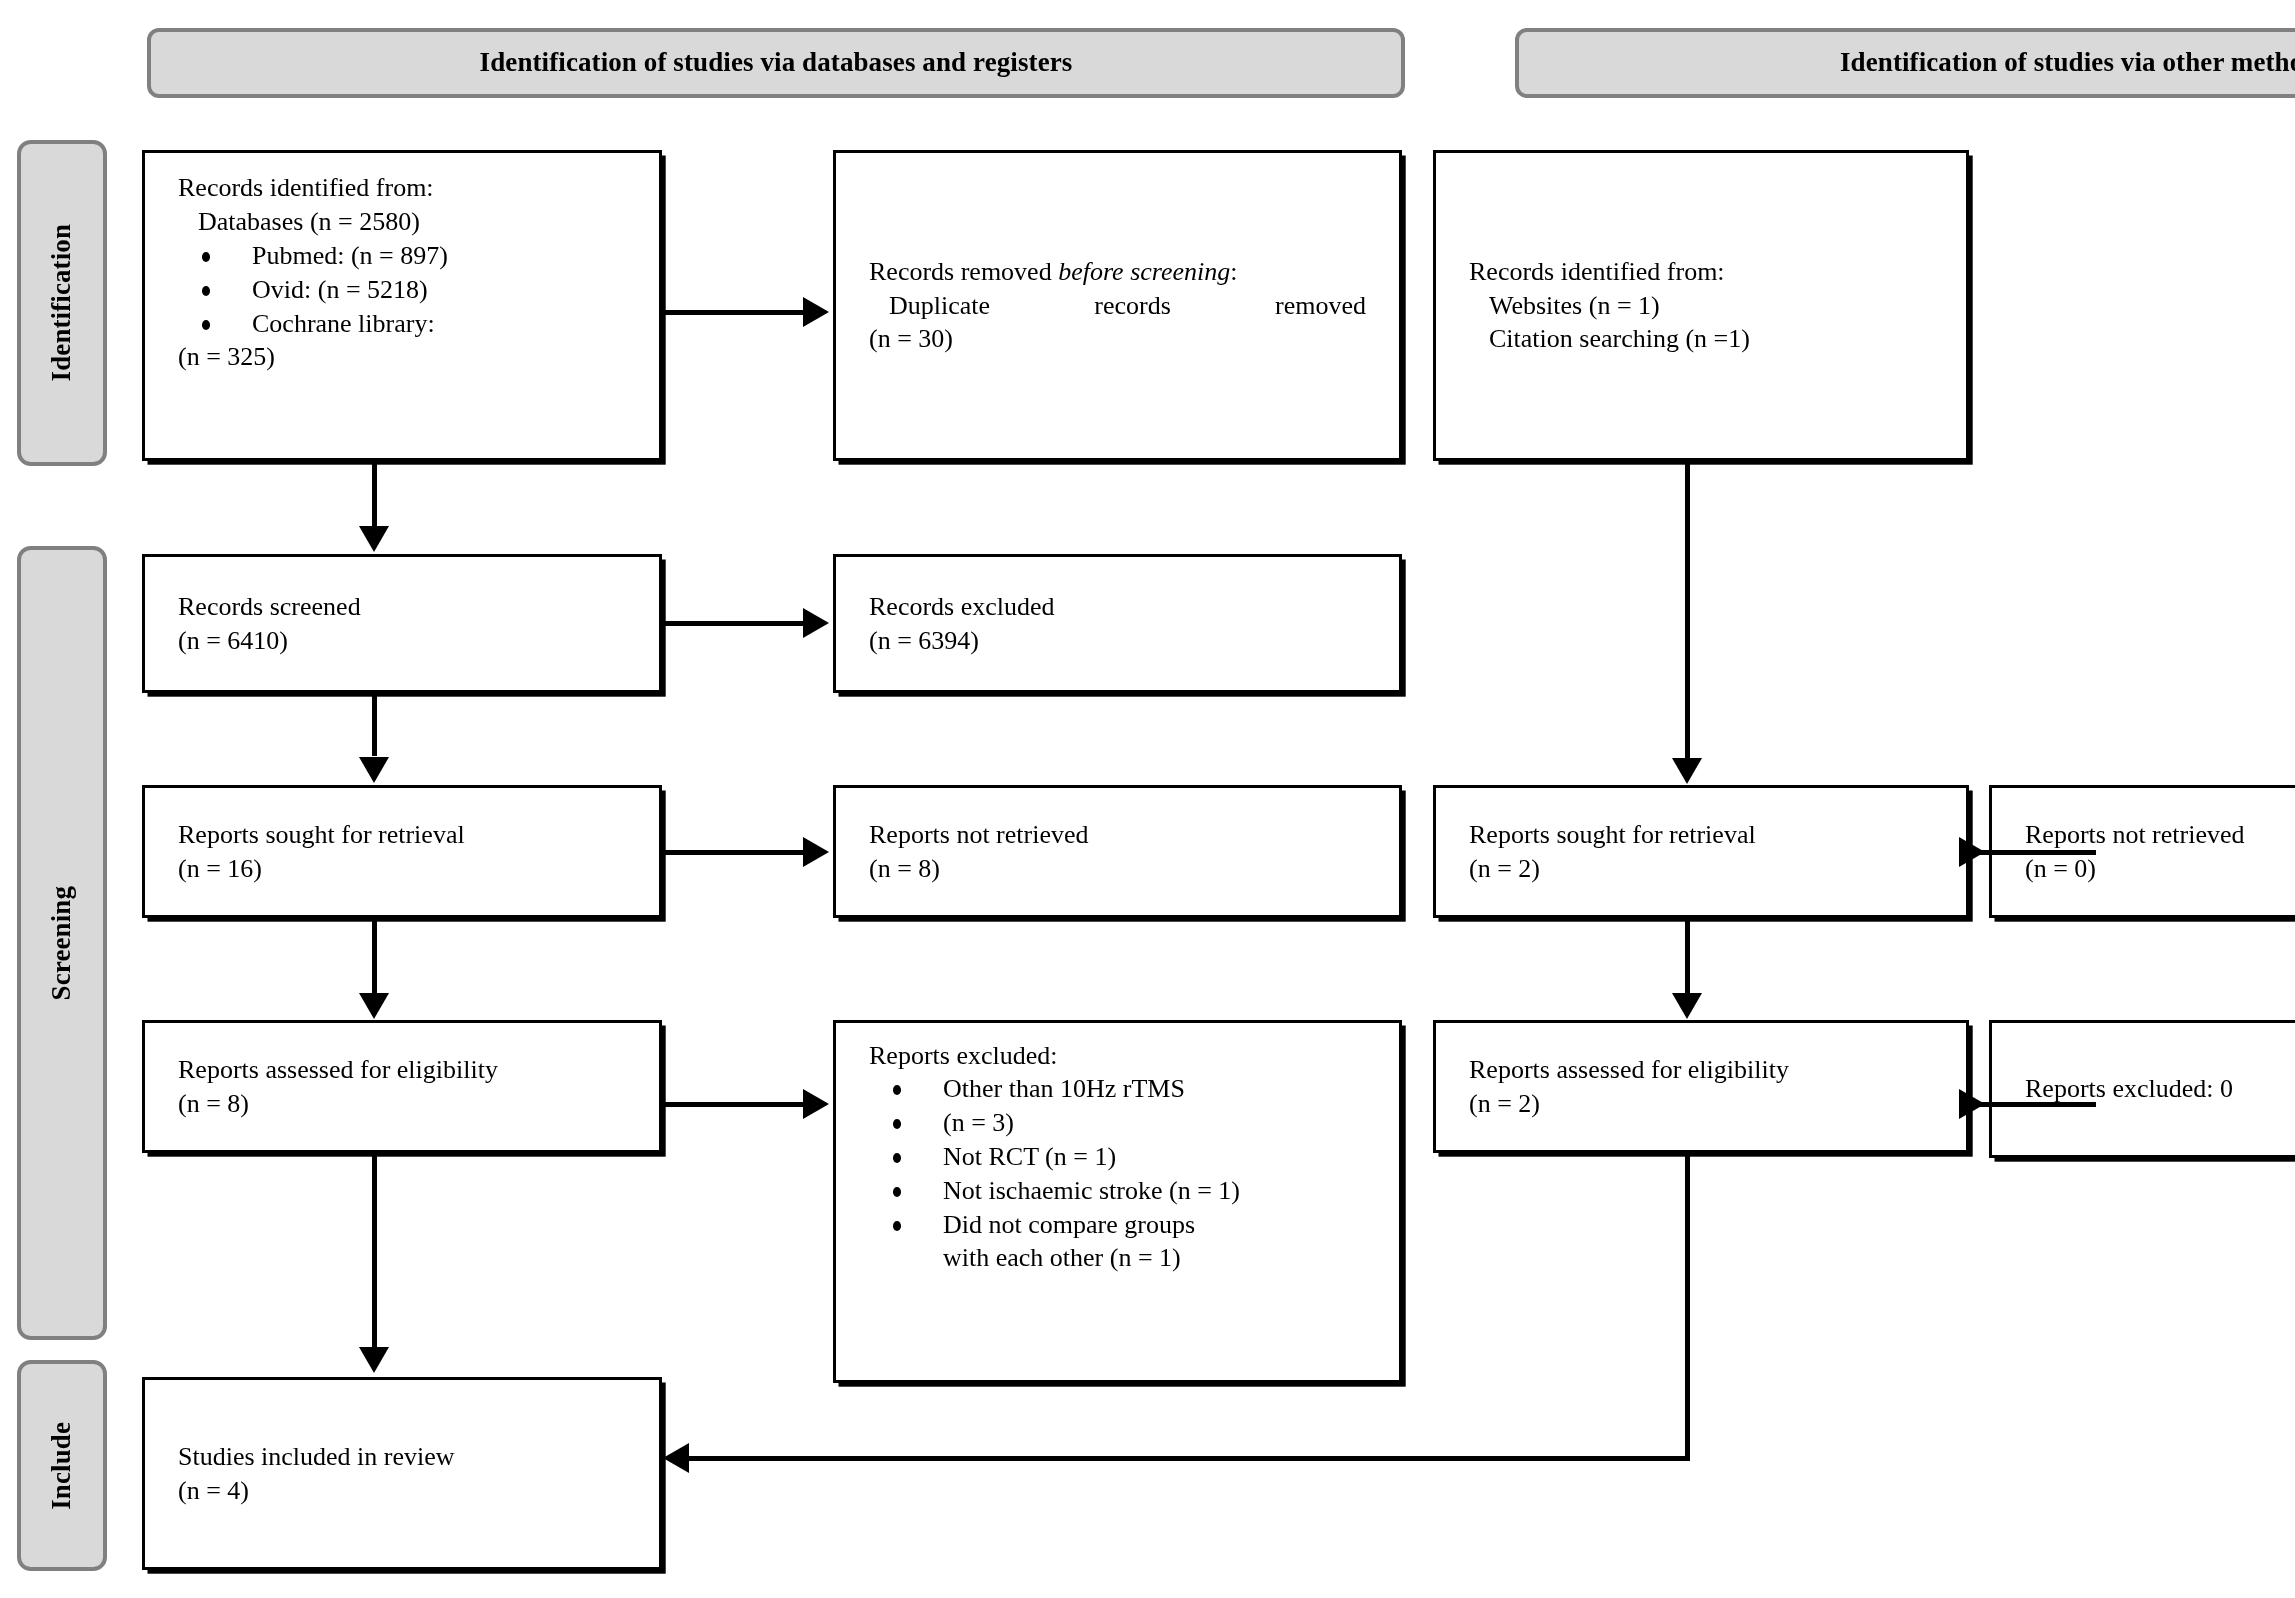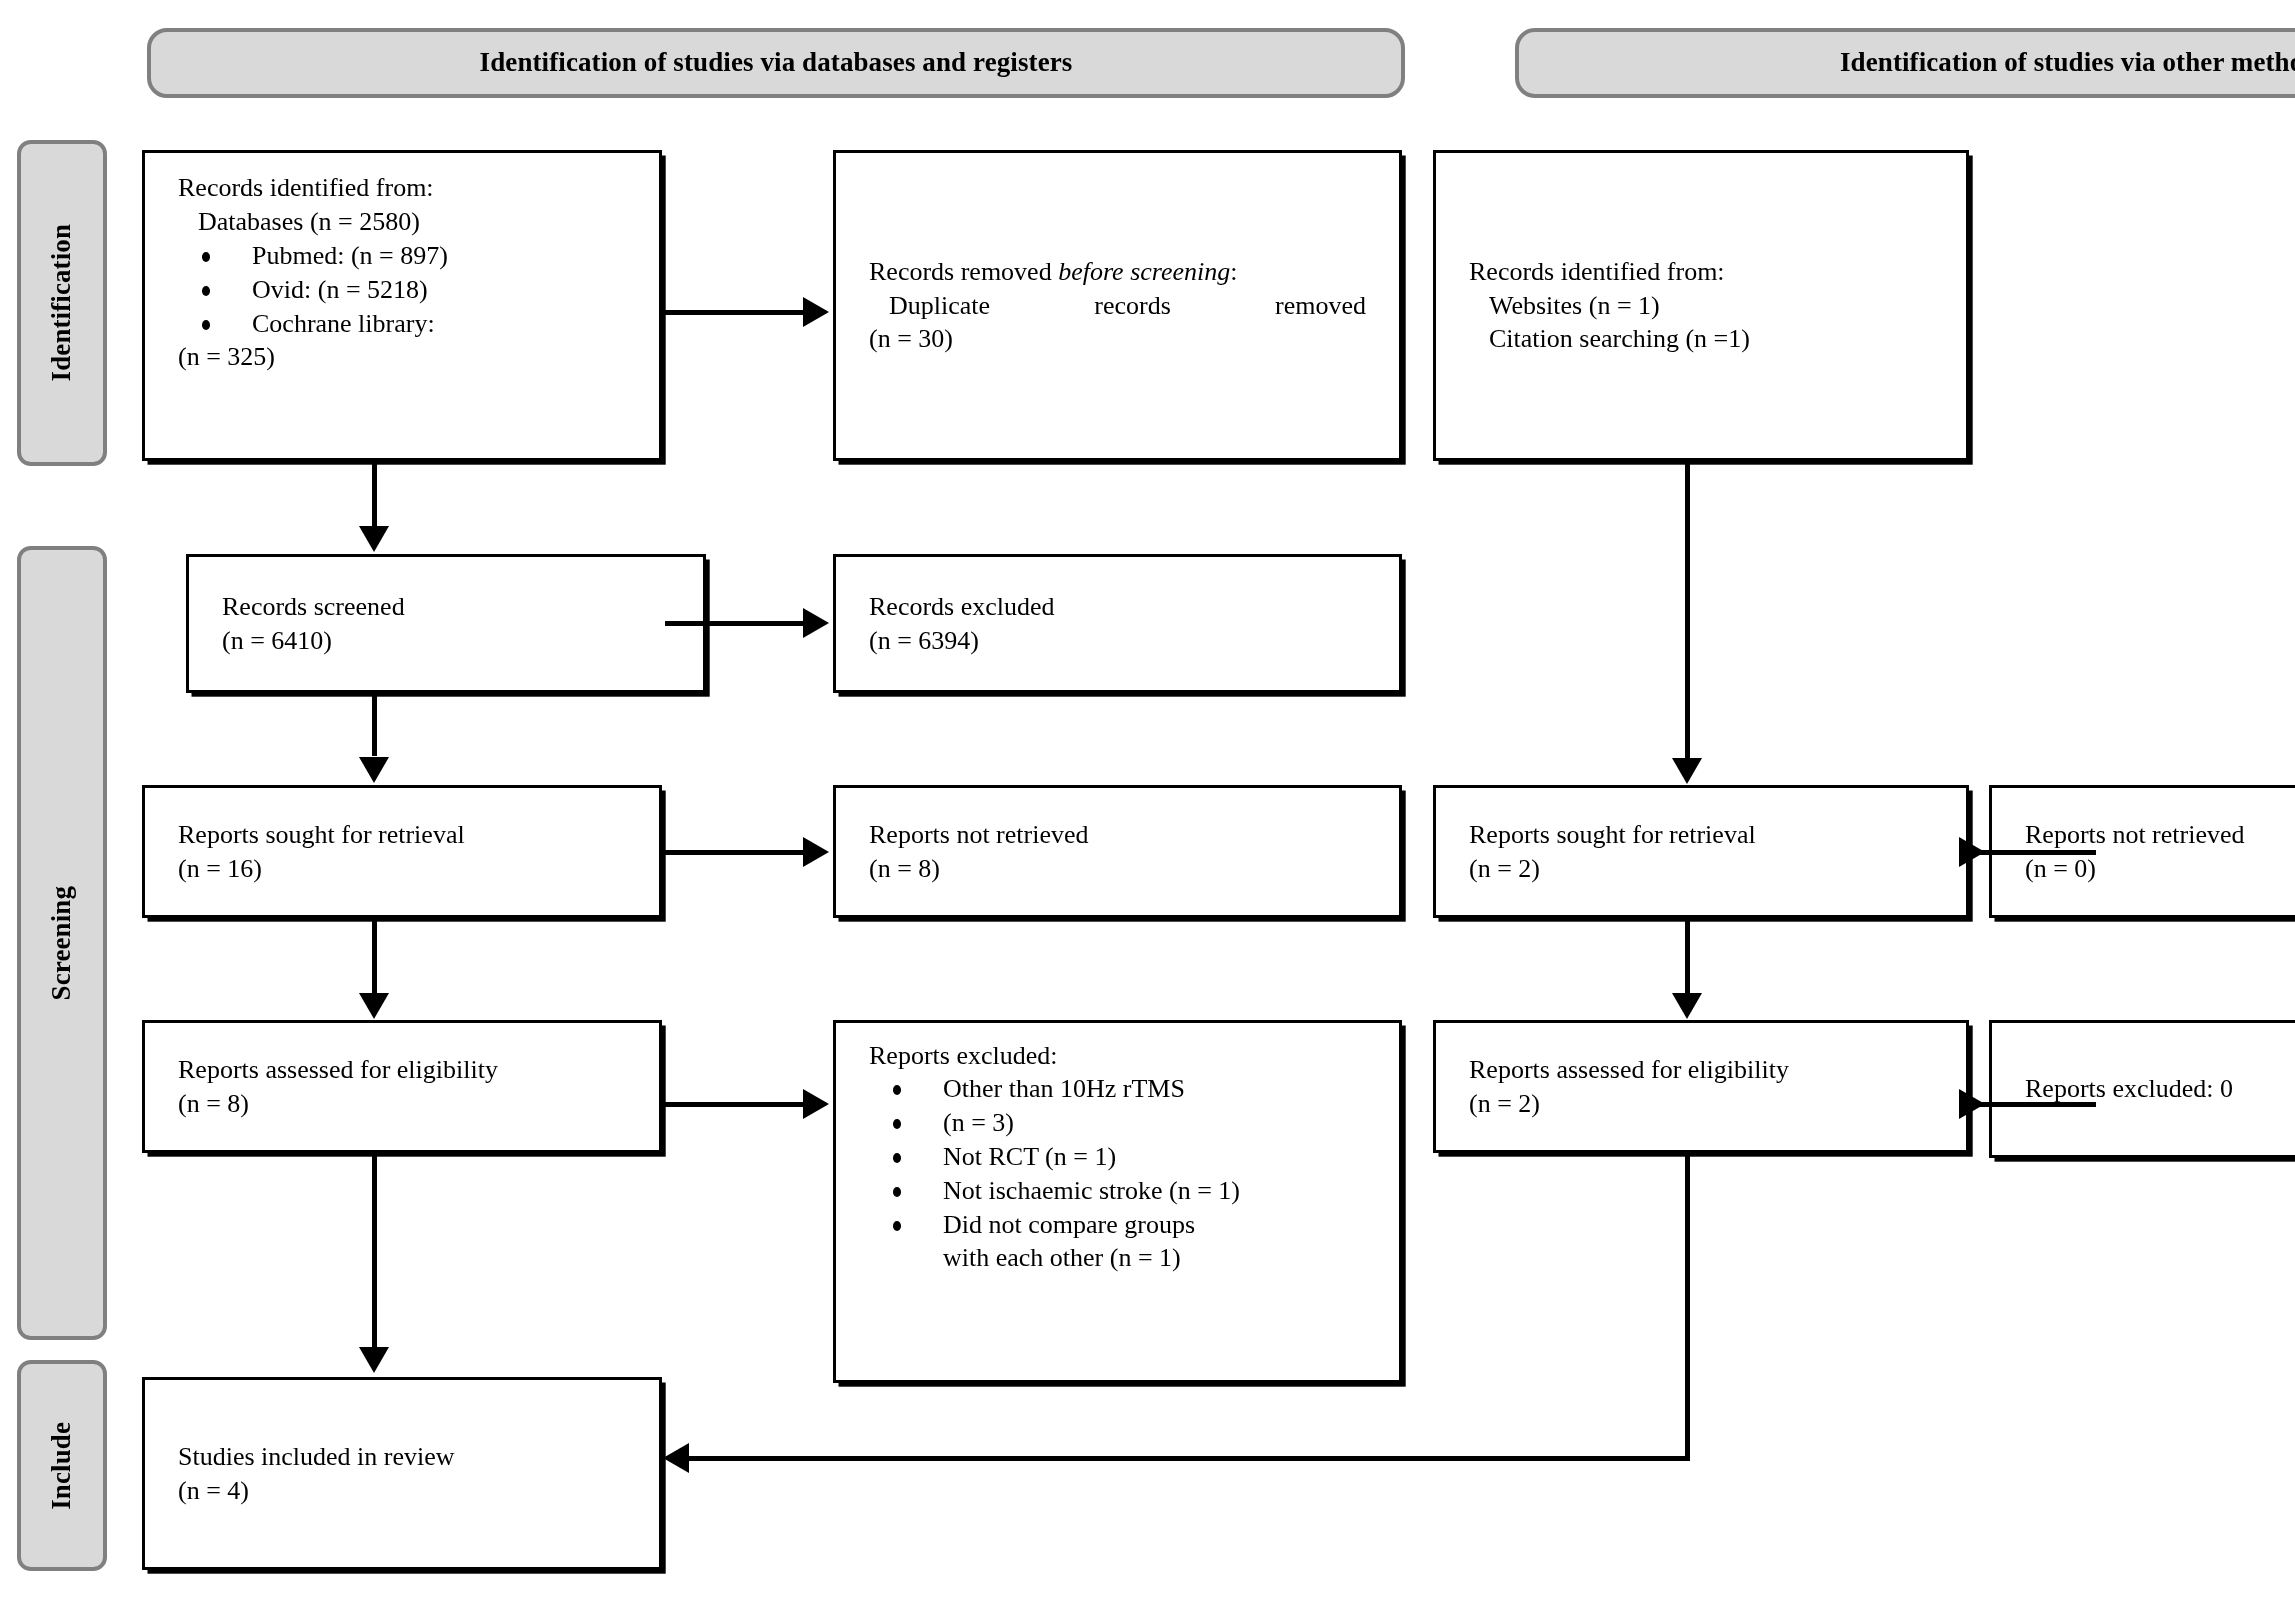"Identification of studies via databases" .stagebar { border-radius: 20px -> 12px }
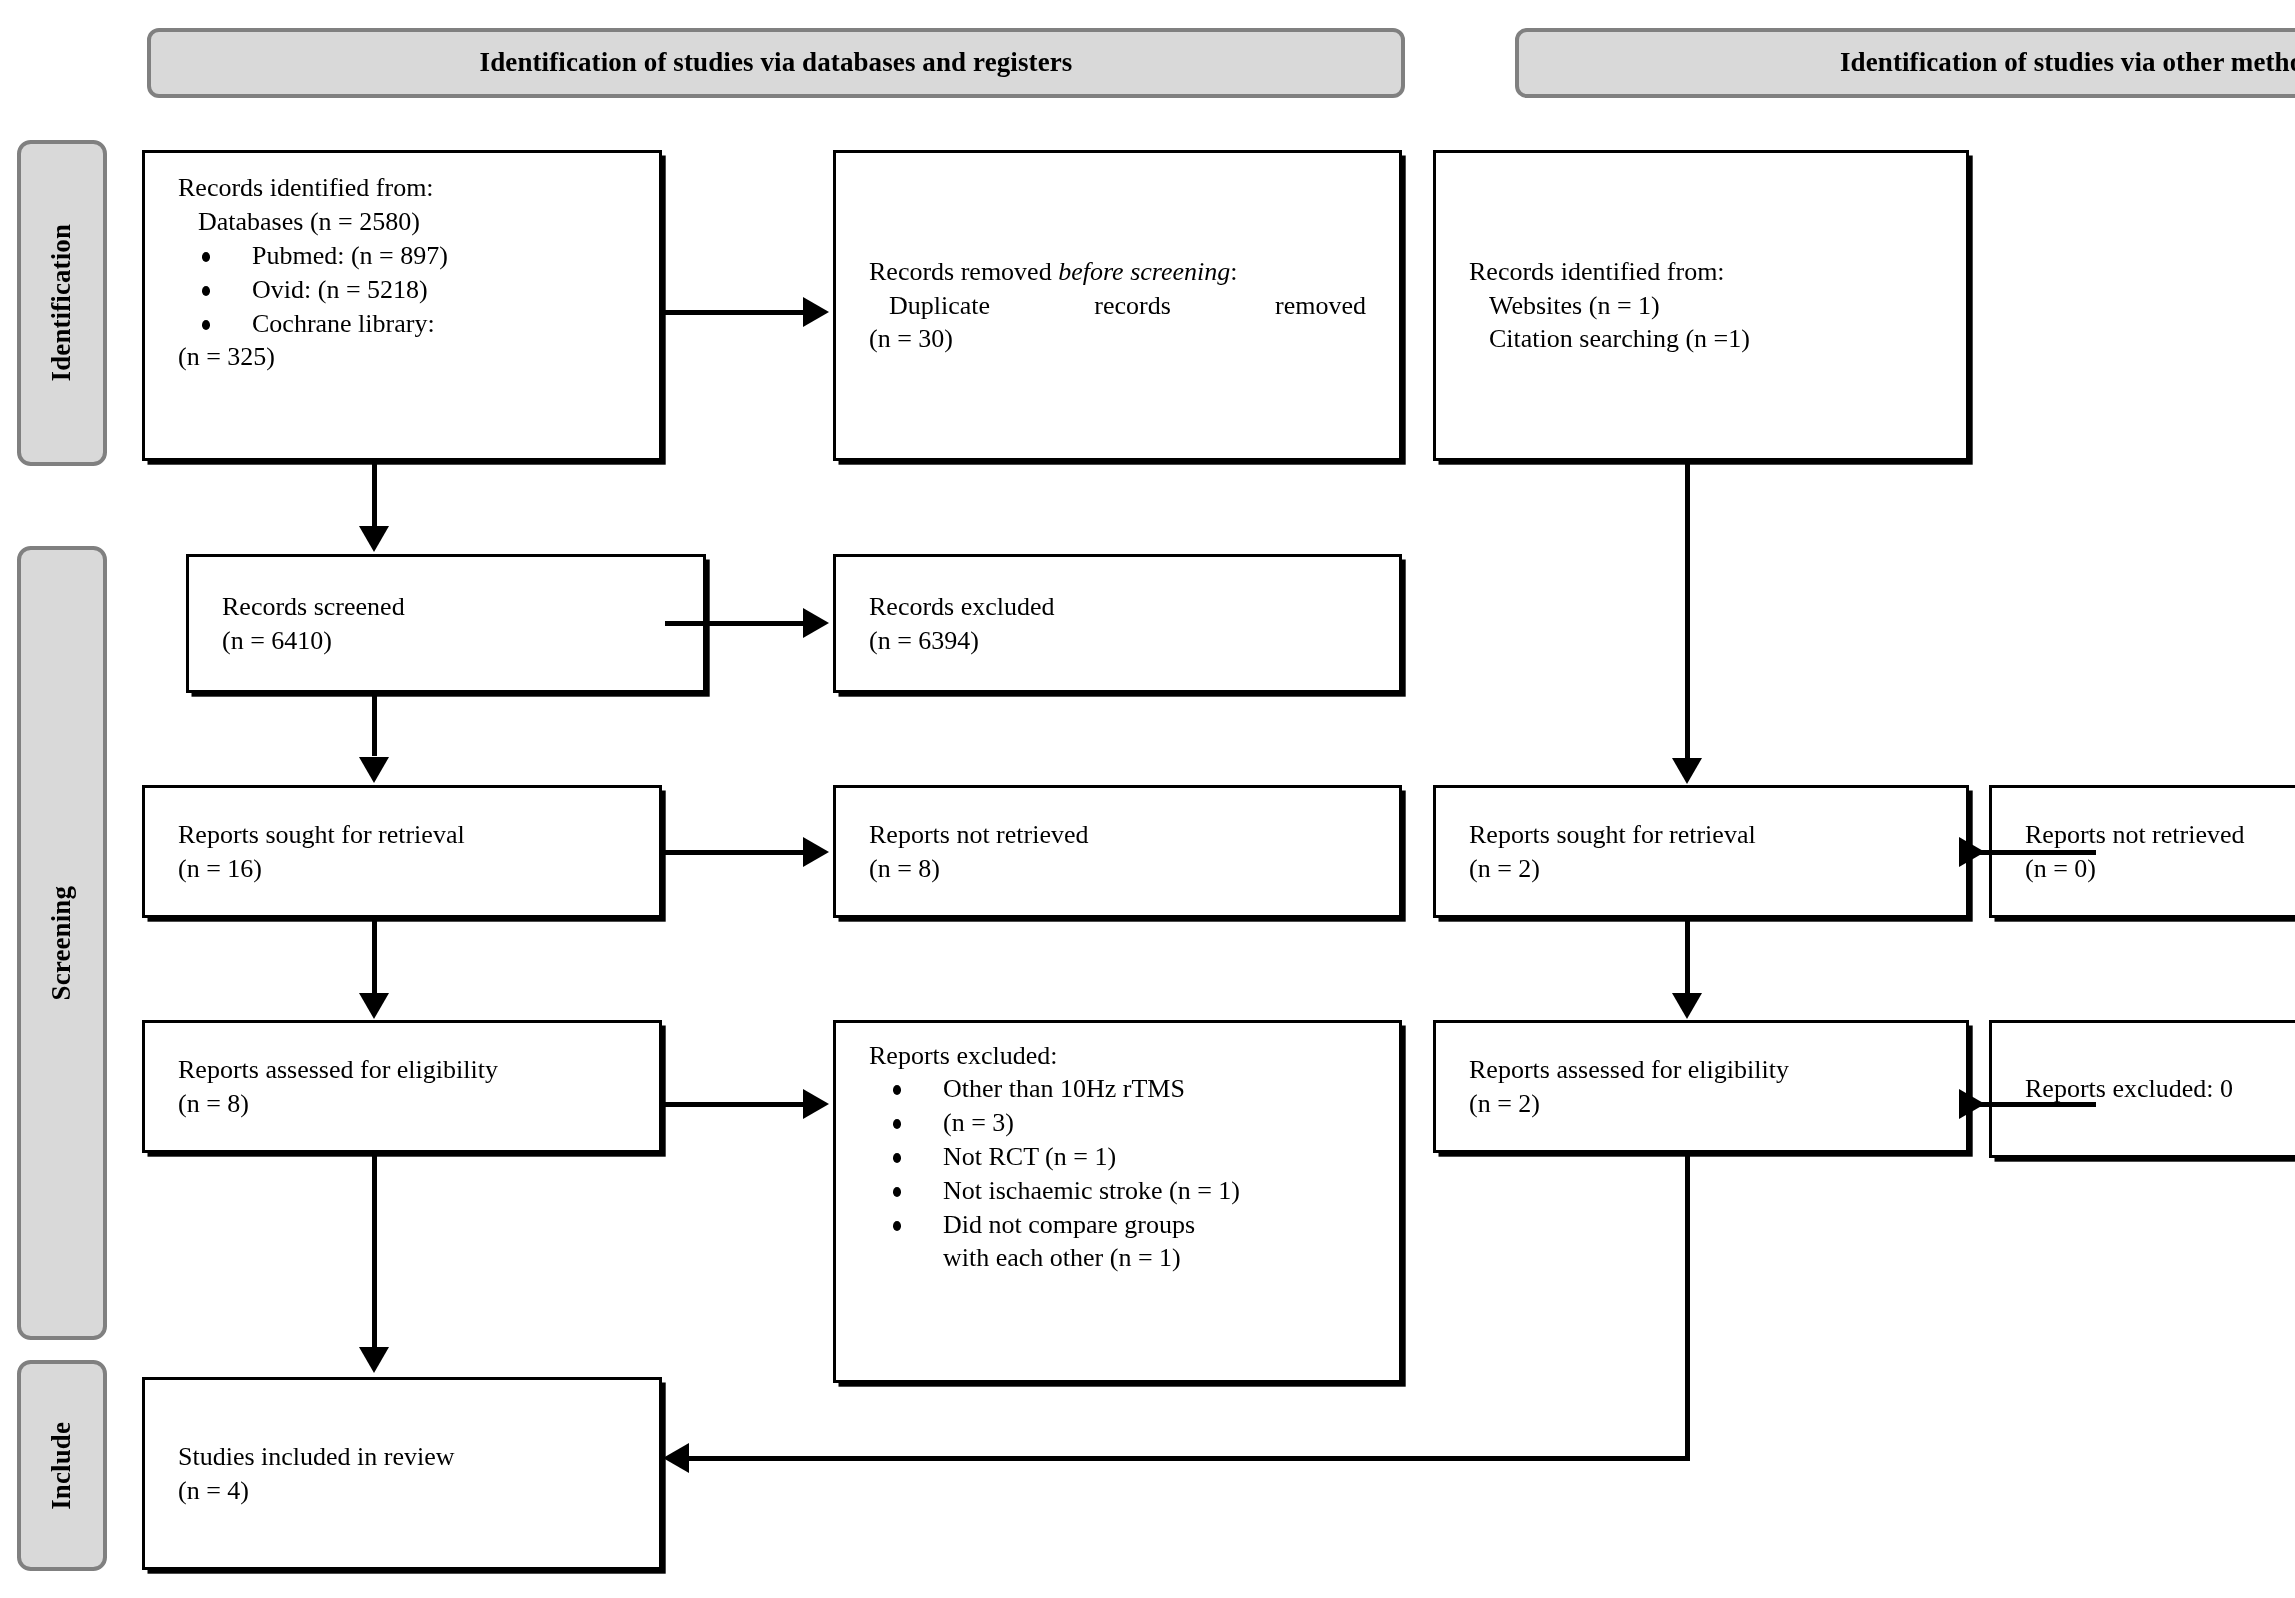"Records screened" div.box { margin-left: 44px -> none }
